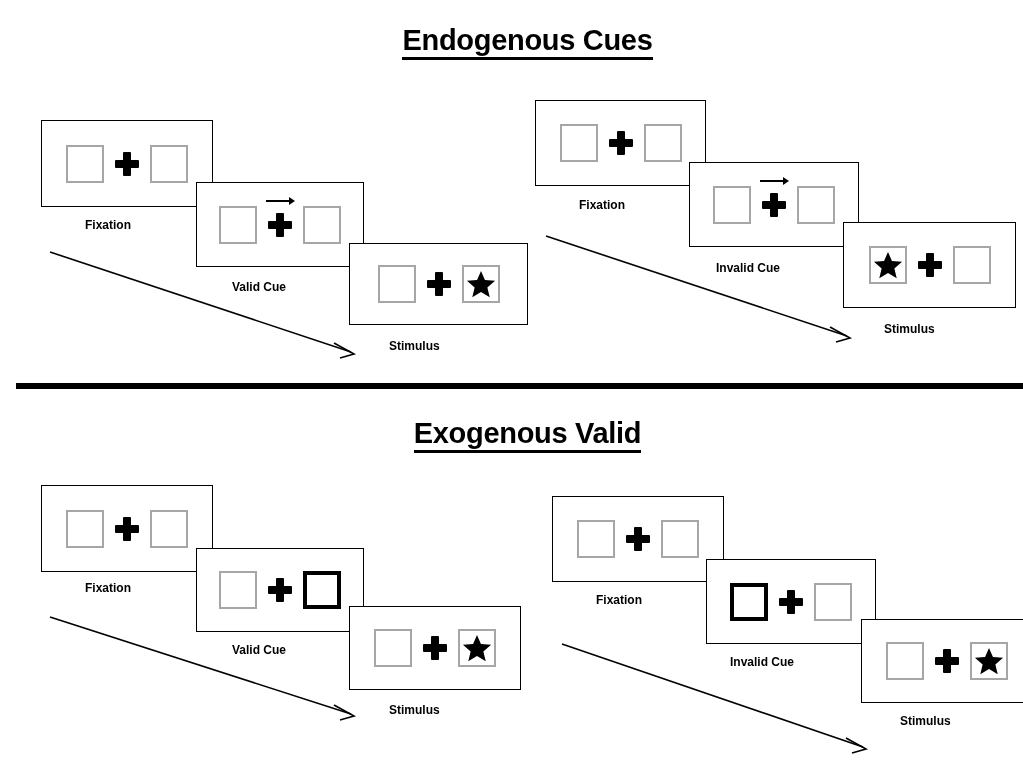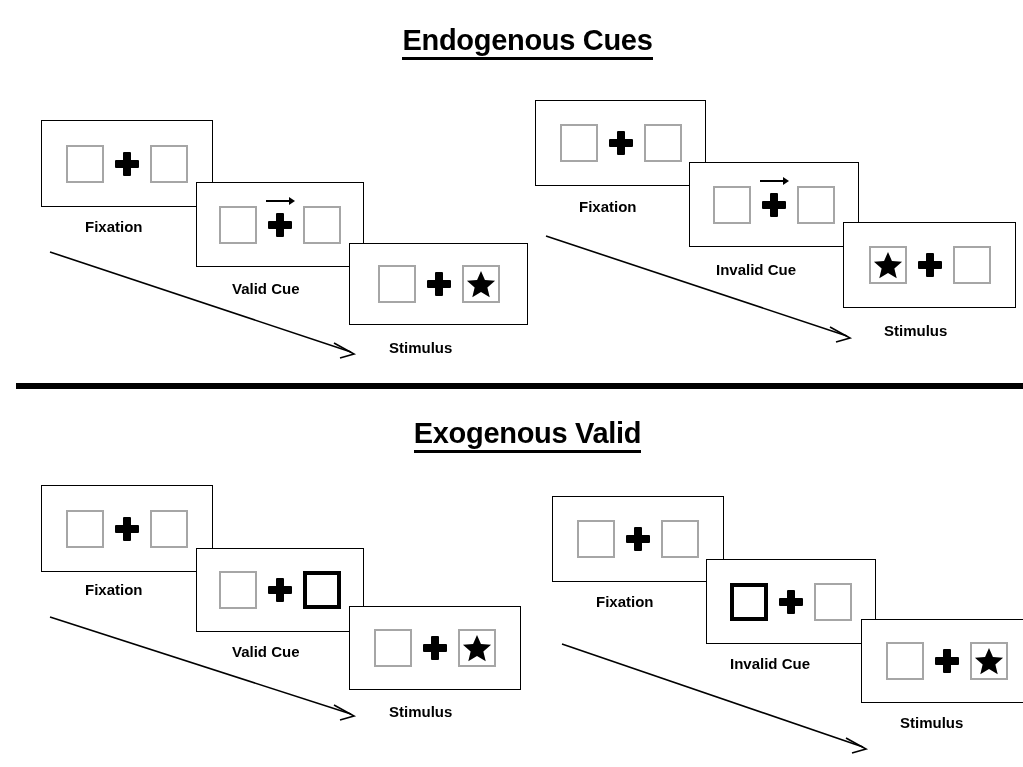"Fixation" .caption { font-size: 15px -> 12px }
